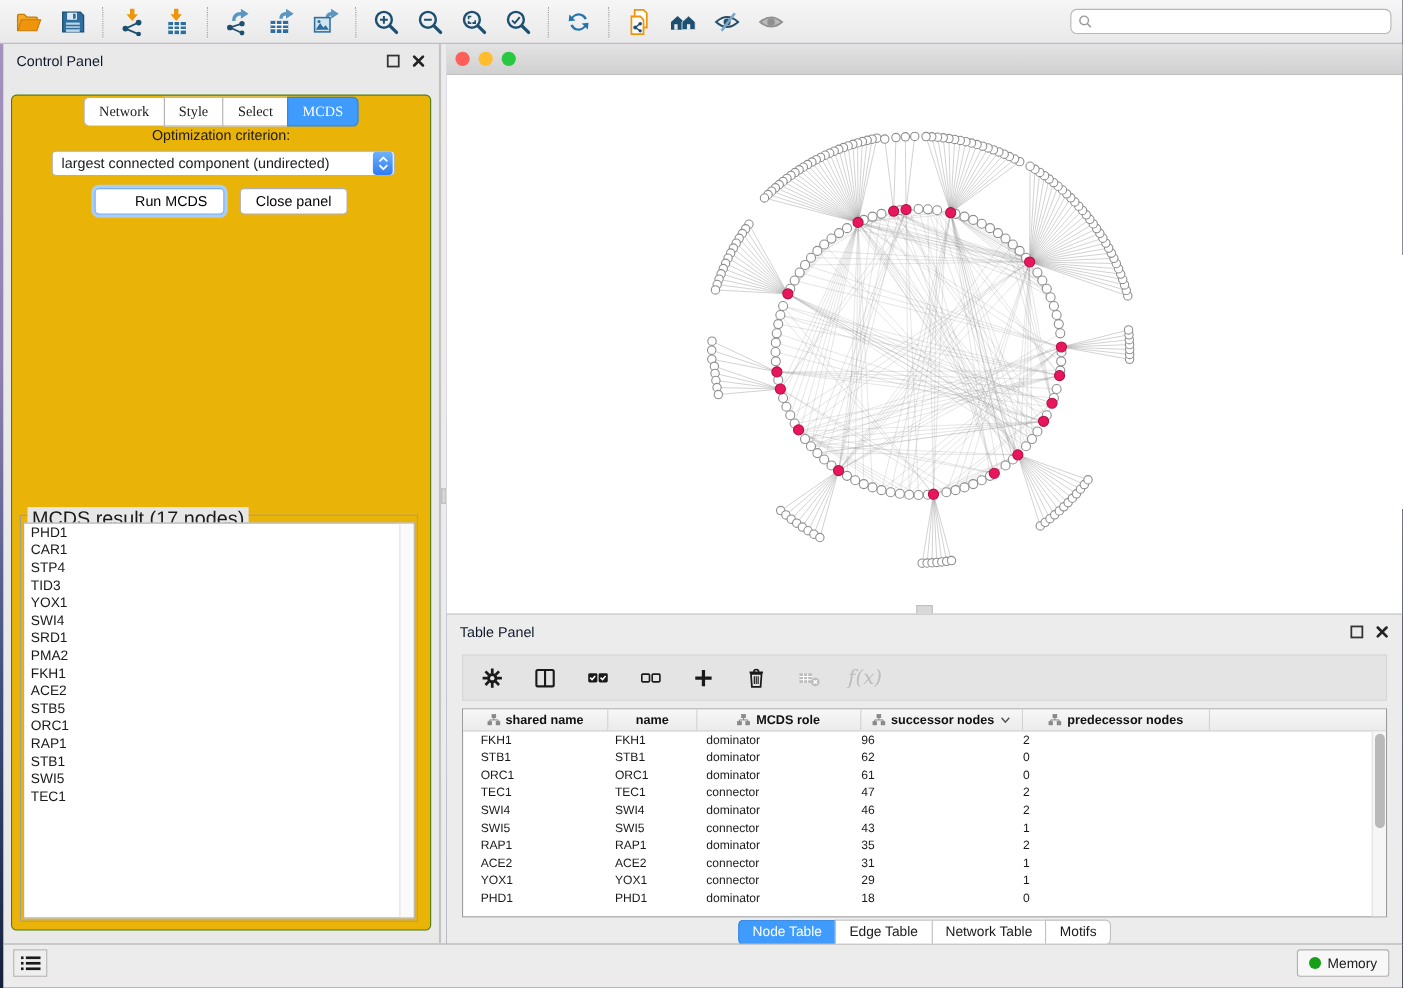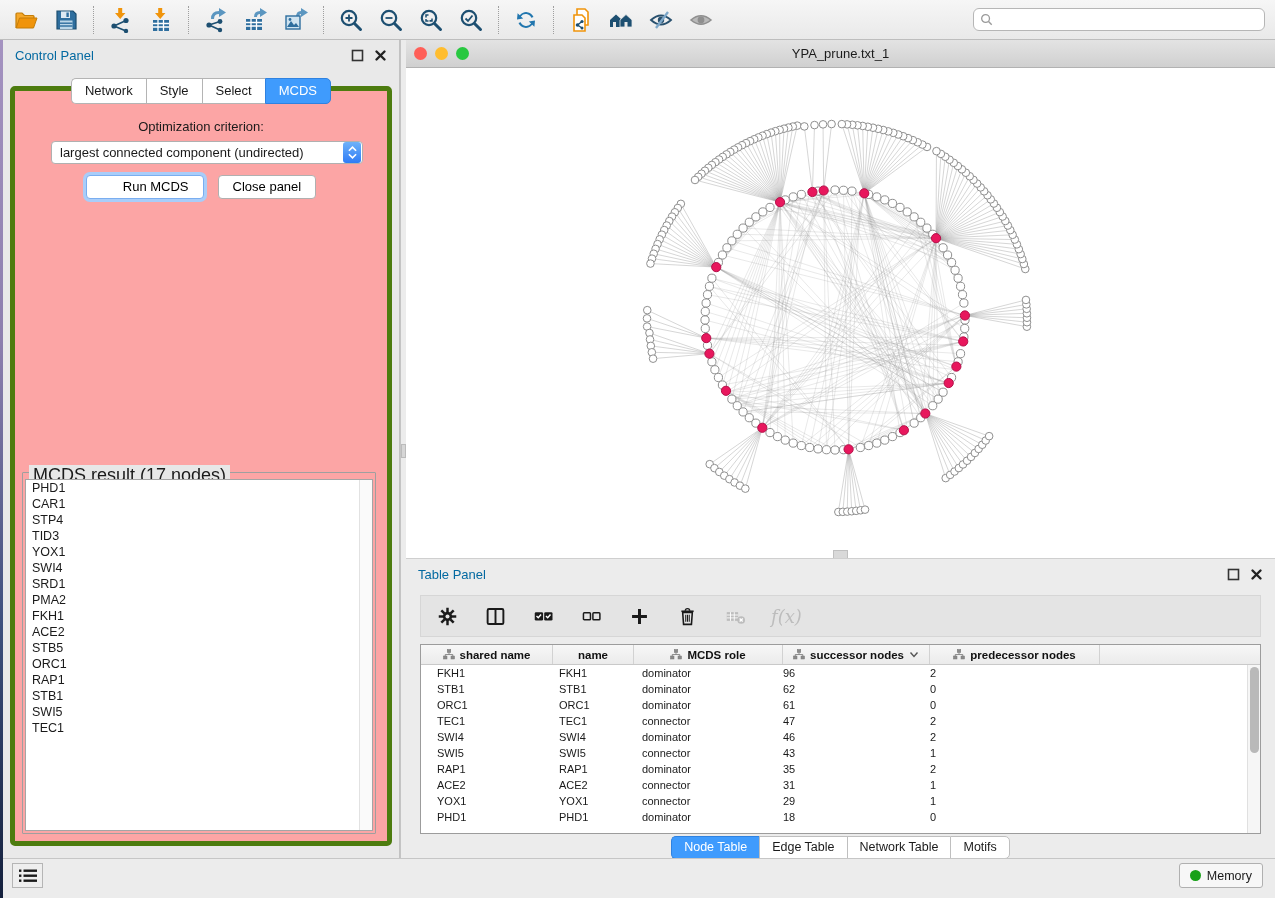"Control Panel" .panel-title { color: #0369a1 -> #0f172a }
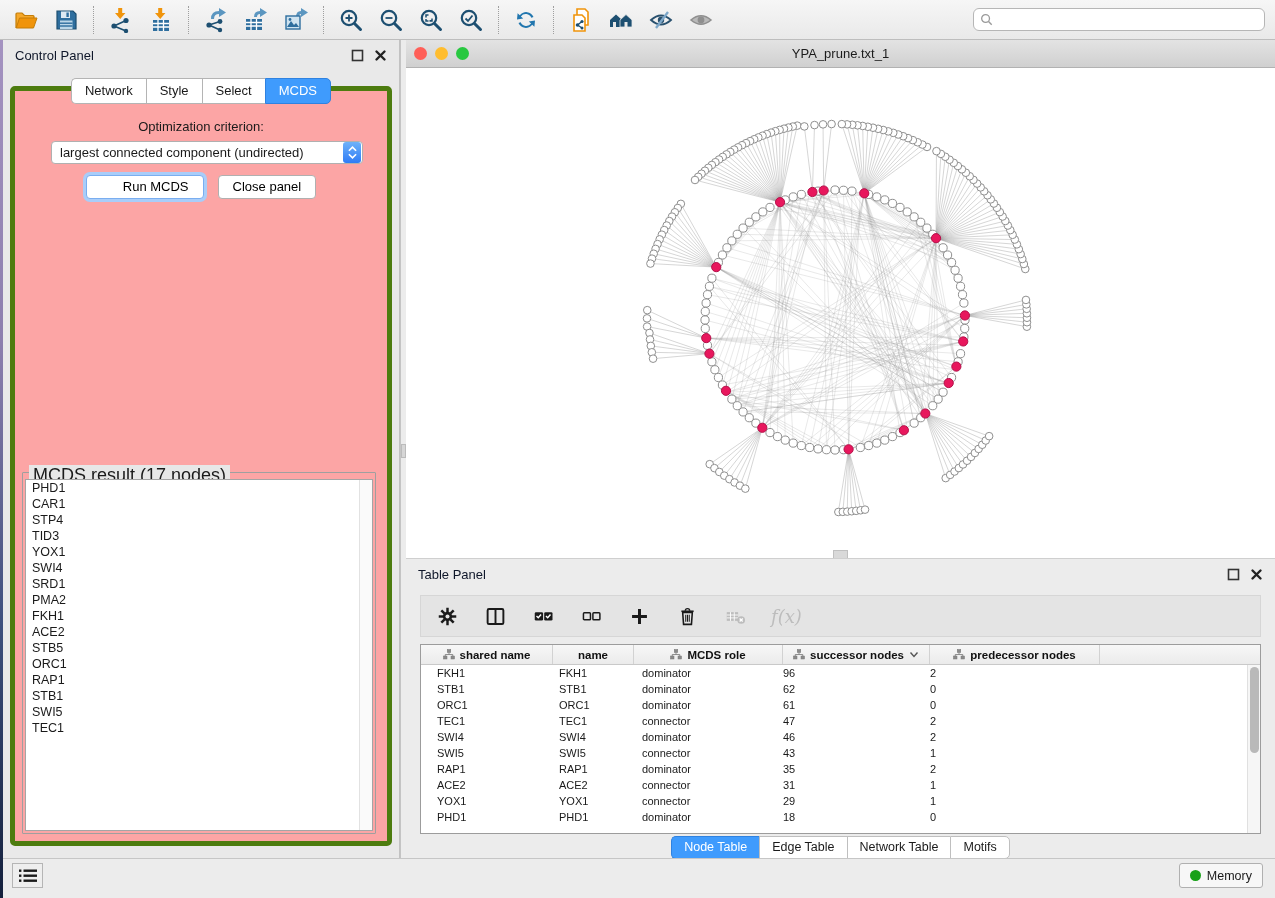"YPA_prune.txt_1" span.net-title { html: <span>YPA_prune.txt_1</span> -> none }
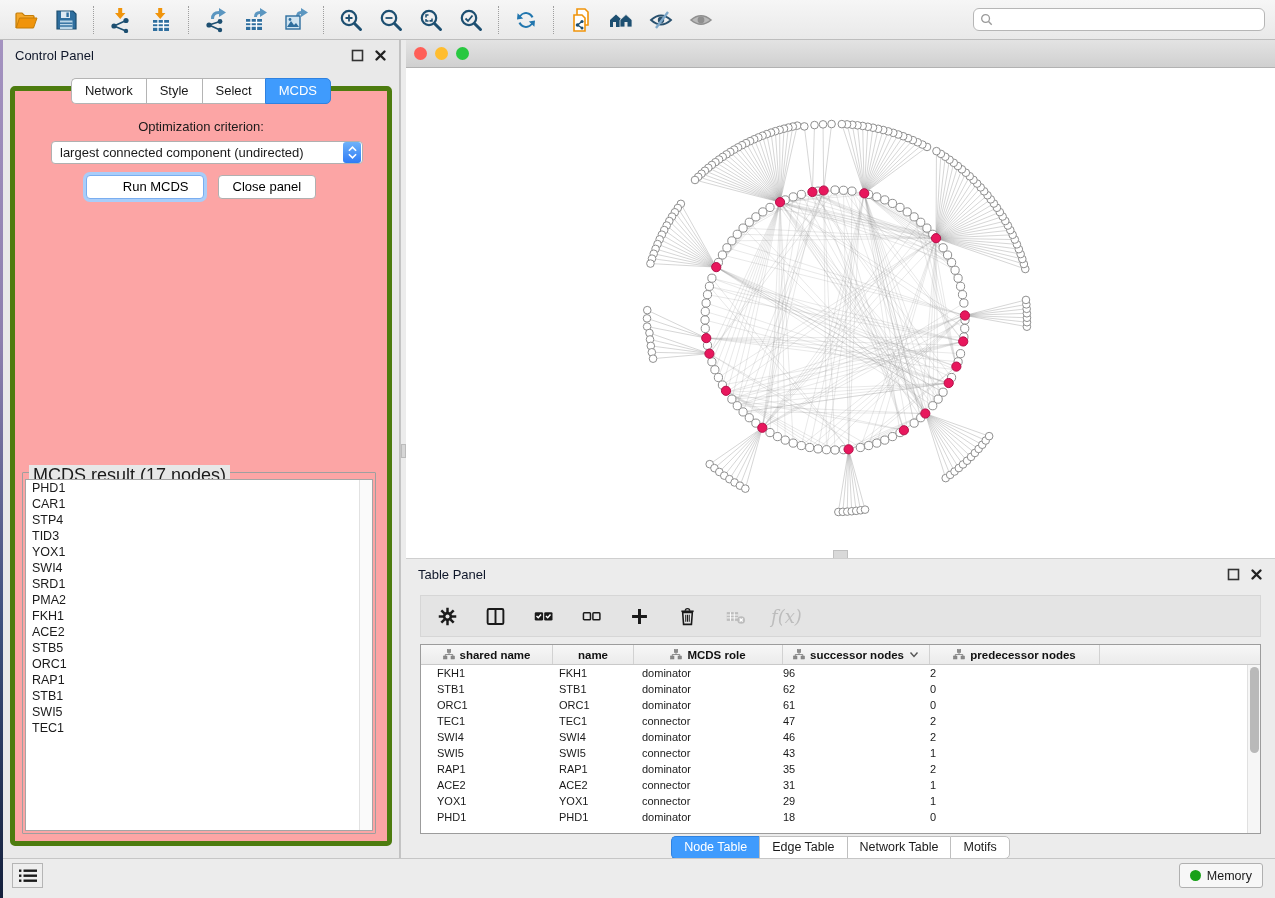"Network" .cp-tabs { font-family: none -> Liberation Serif, serif; top: 38px -> 48px }
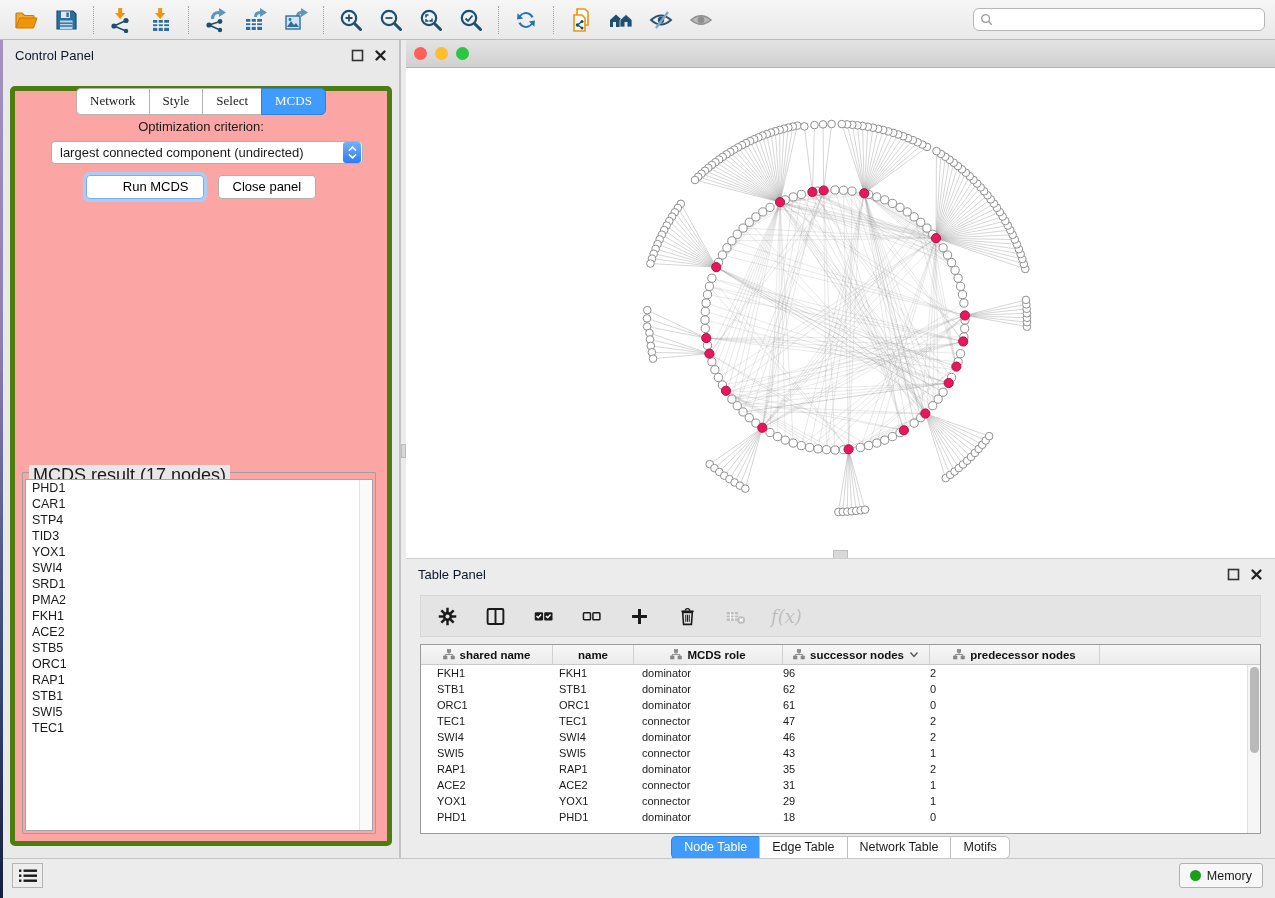"Optimization criterion:" .cp-box { background: #fca5a5 -> #eab308; border: 5px solid #4d7c0f -> 1px solid #4d7c0f }
